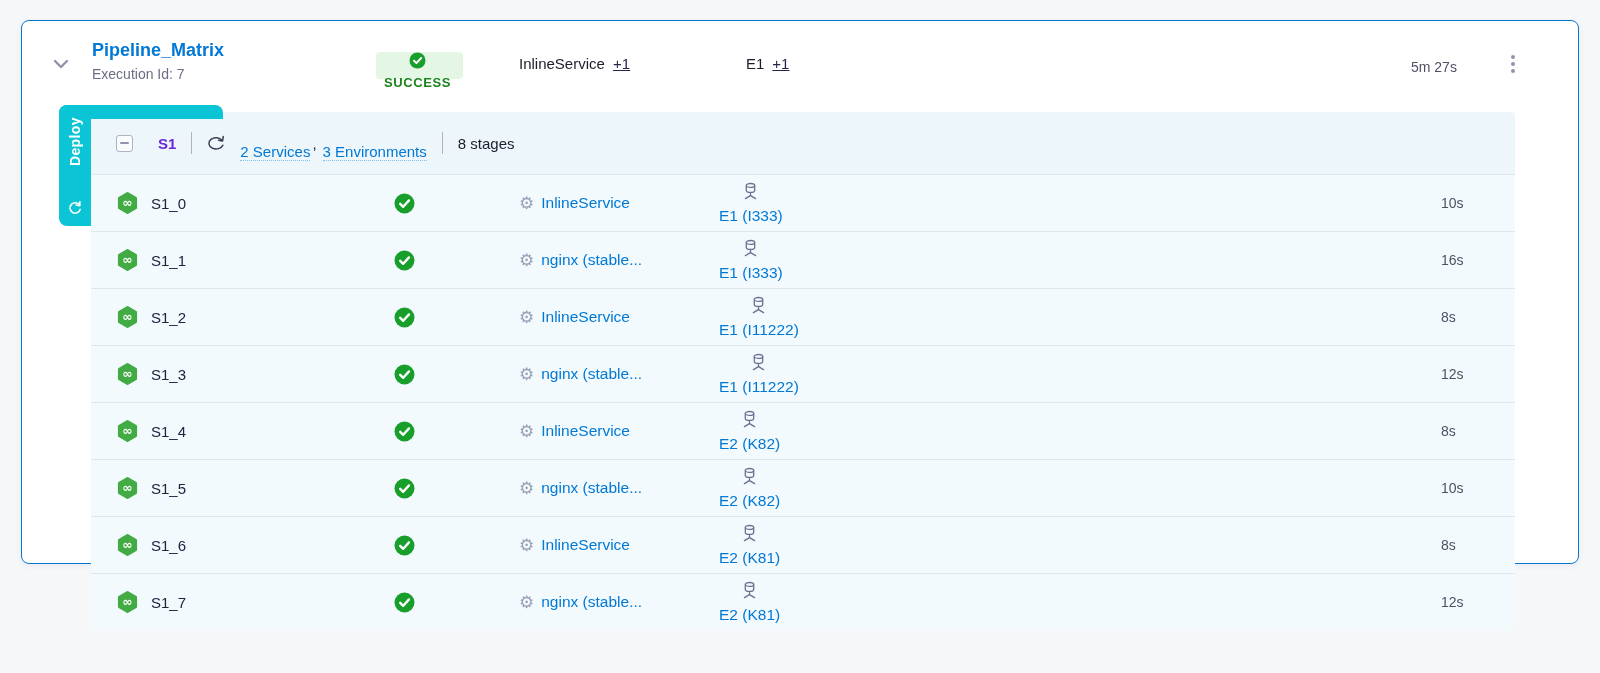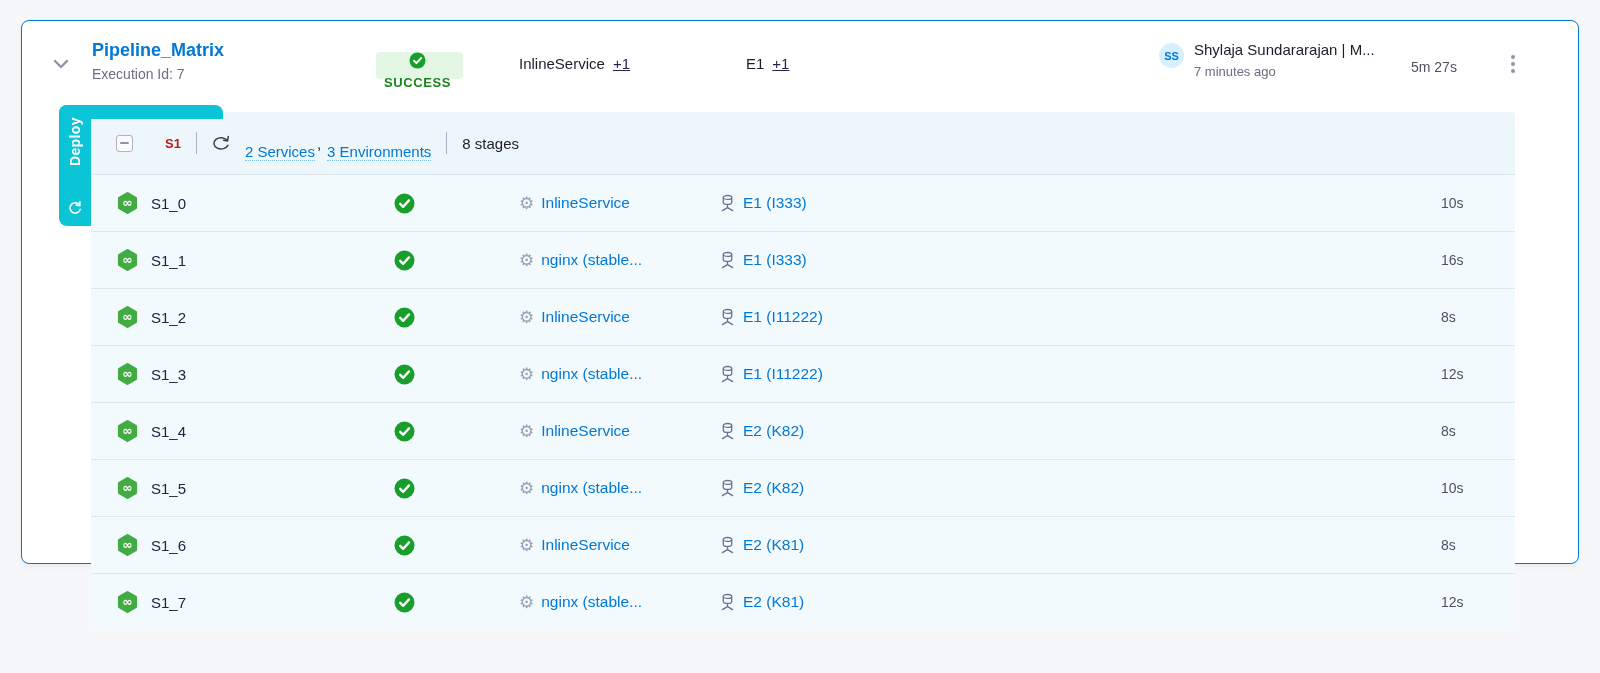"SS" div.user-block { html: <div> <div>SS</div> <div> <div>Shylaja Sundararajan | M...</div> <div>7 minutes ago</div> </div> </div> -> none }
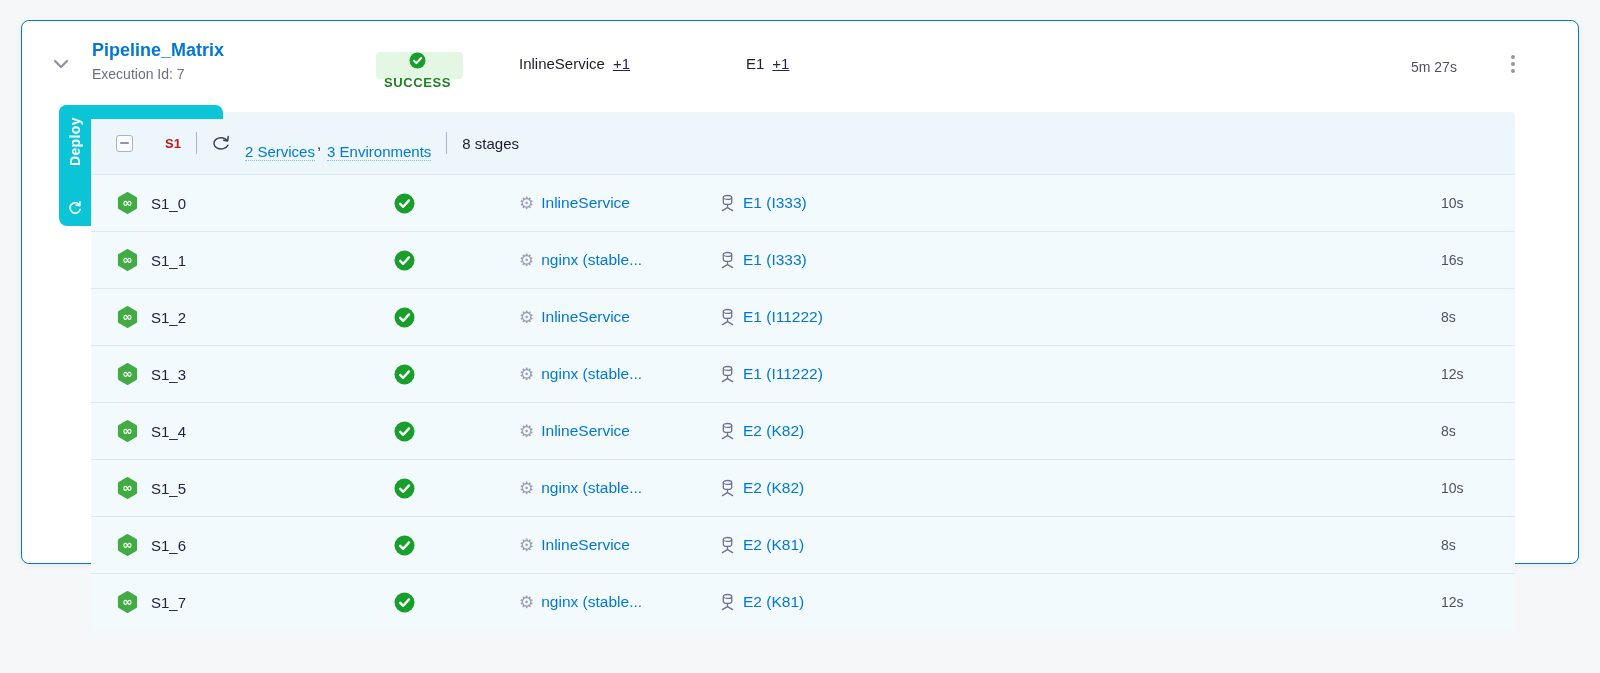"S1" .group-name { color: #b91c1c -> #6d28d9; font-size: 13px -> 15px; margin-left: 32px -> 25px }
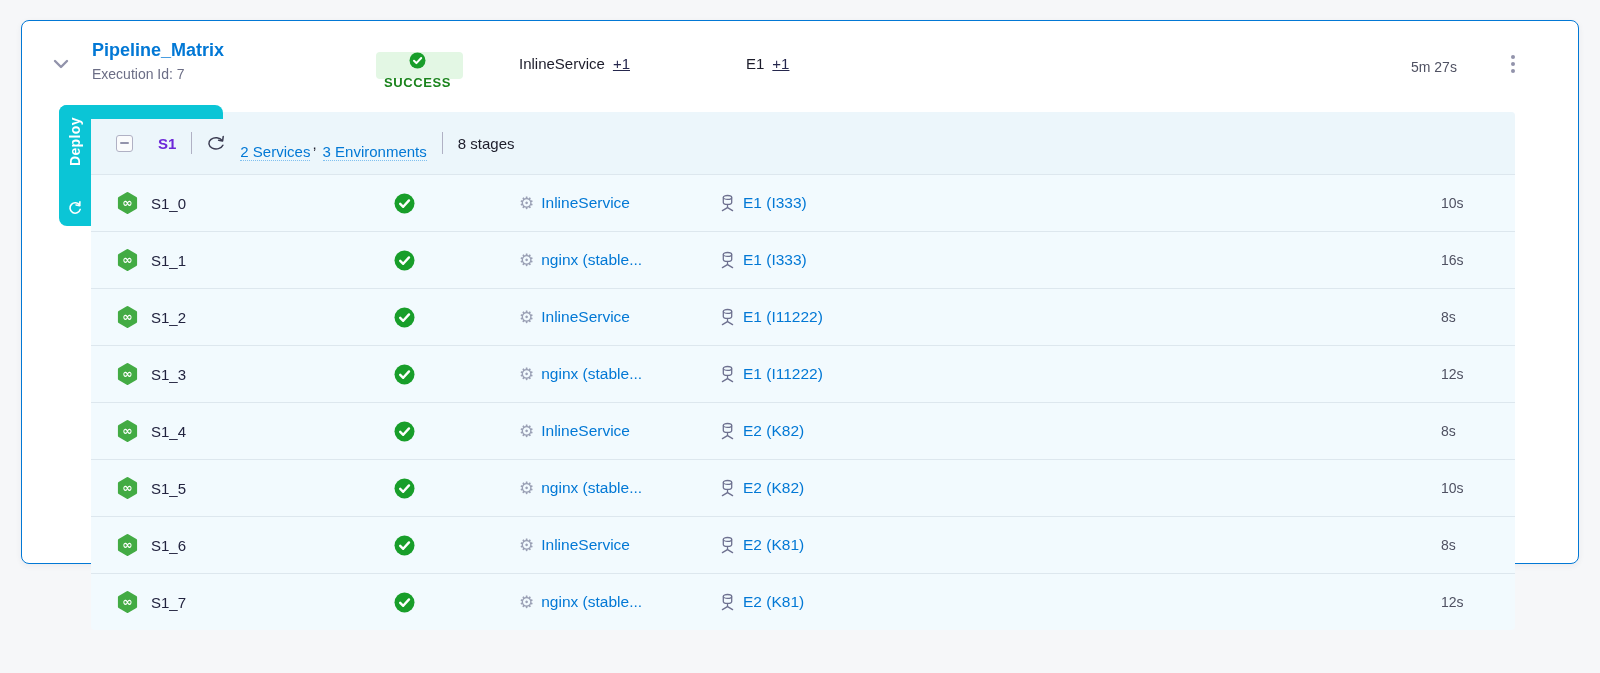"E1 (I333)" .col-env { flex-direction: none -> column }
